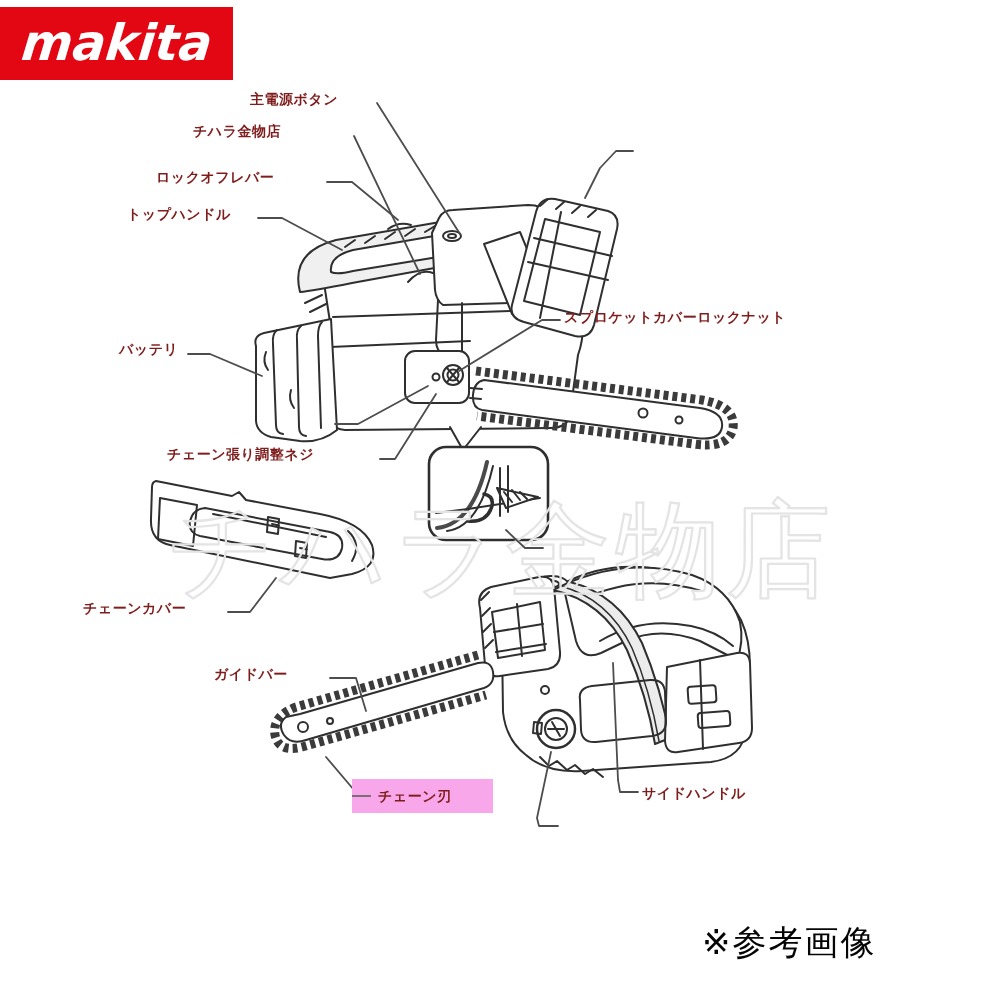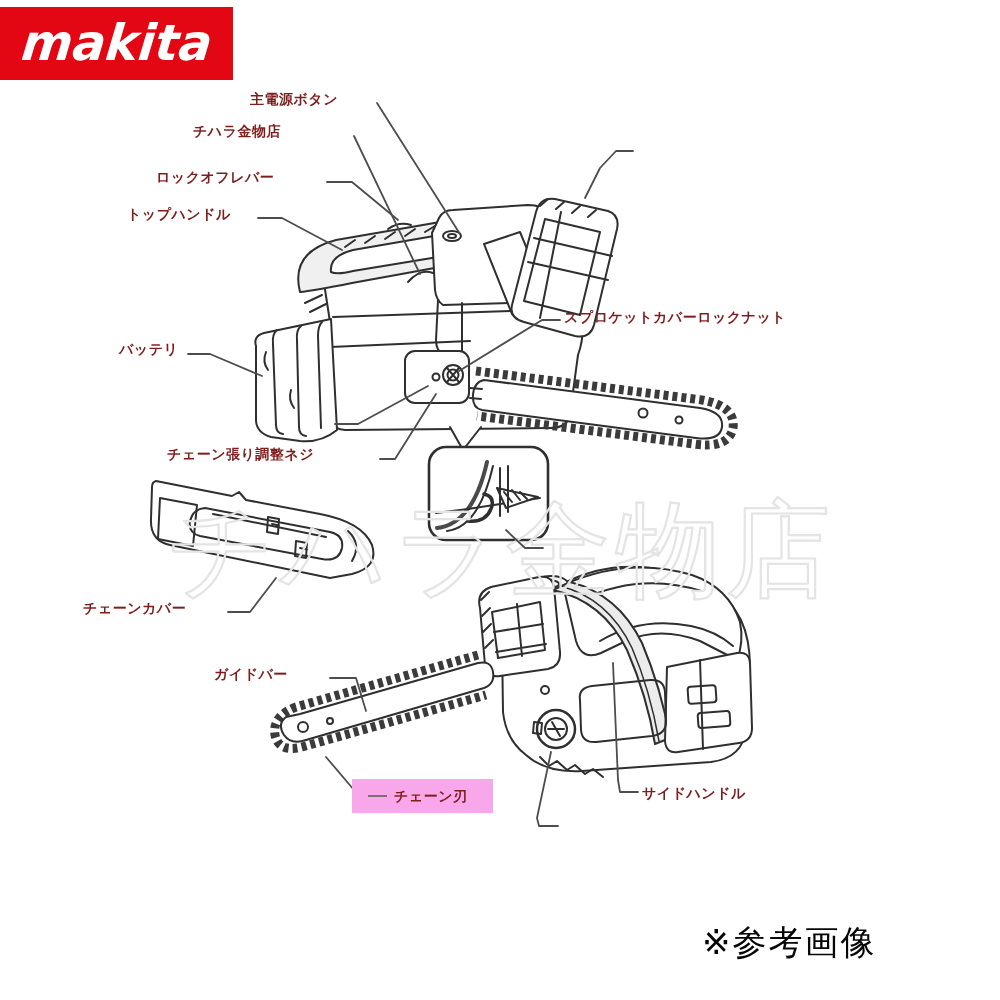"チェーン刃" .lbl.hl { padding-left: 16px -> 0 }
